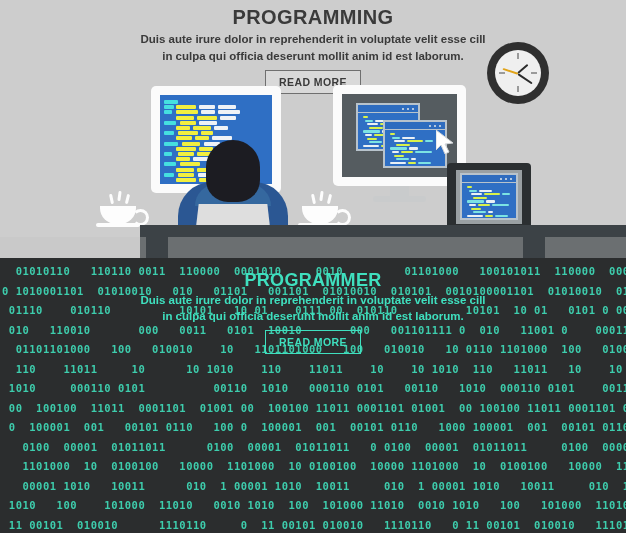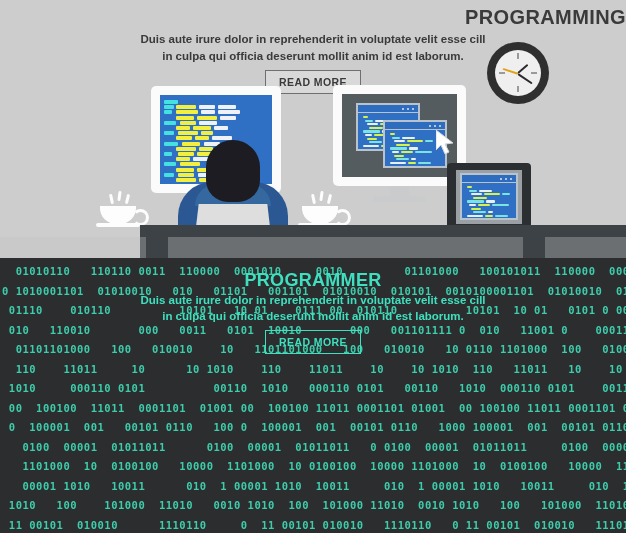"PROGRAMMING" .top-title { text-align: right -> none }
